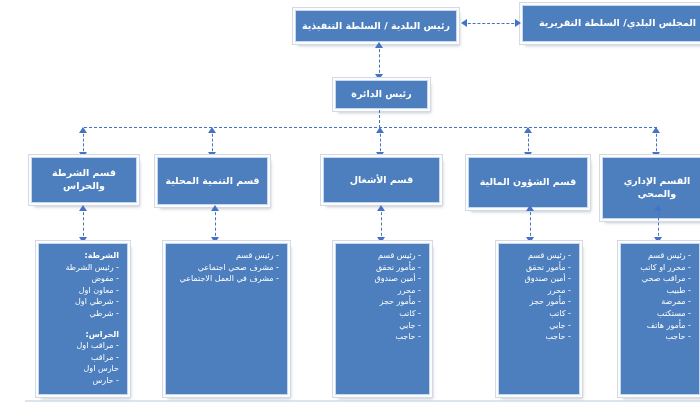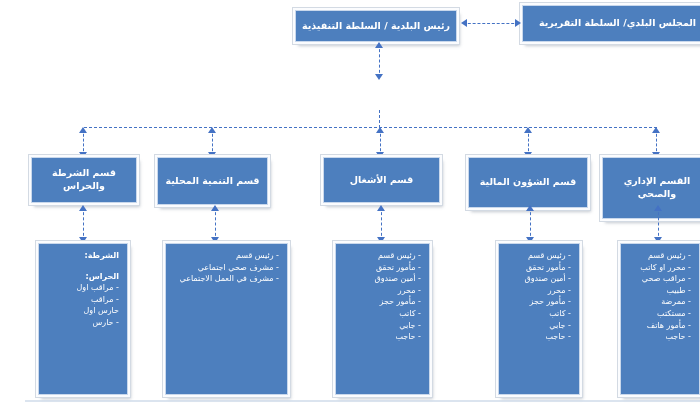"رئيس الدائرة" div.box { html: none -> <div> <span>رئيس الدائرة</span> </div> }
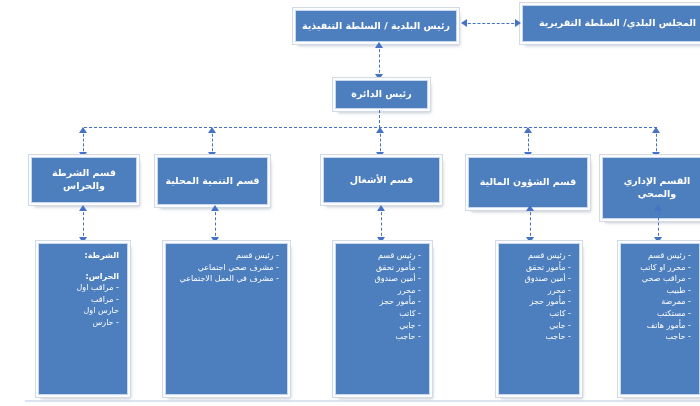"- رئيس الشرطة" div.group-items { html: none -> <div>- رئيس الشرطة - مفوض - معاون اول - شرطي اول - شرطي</div> }
